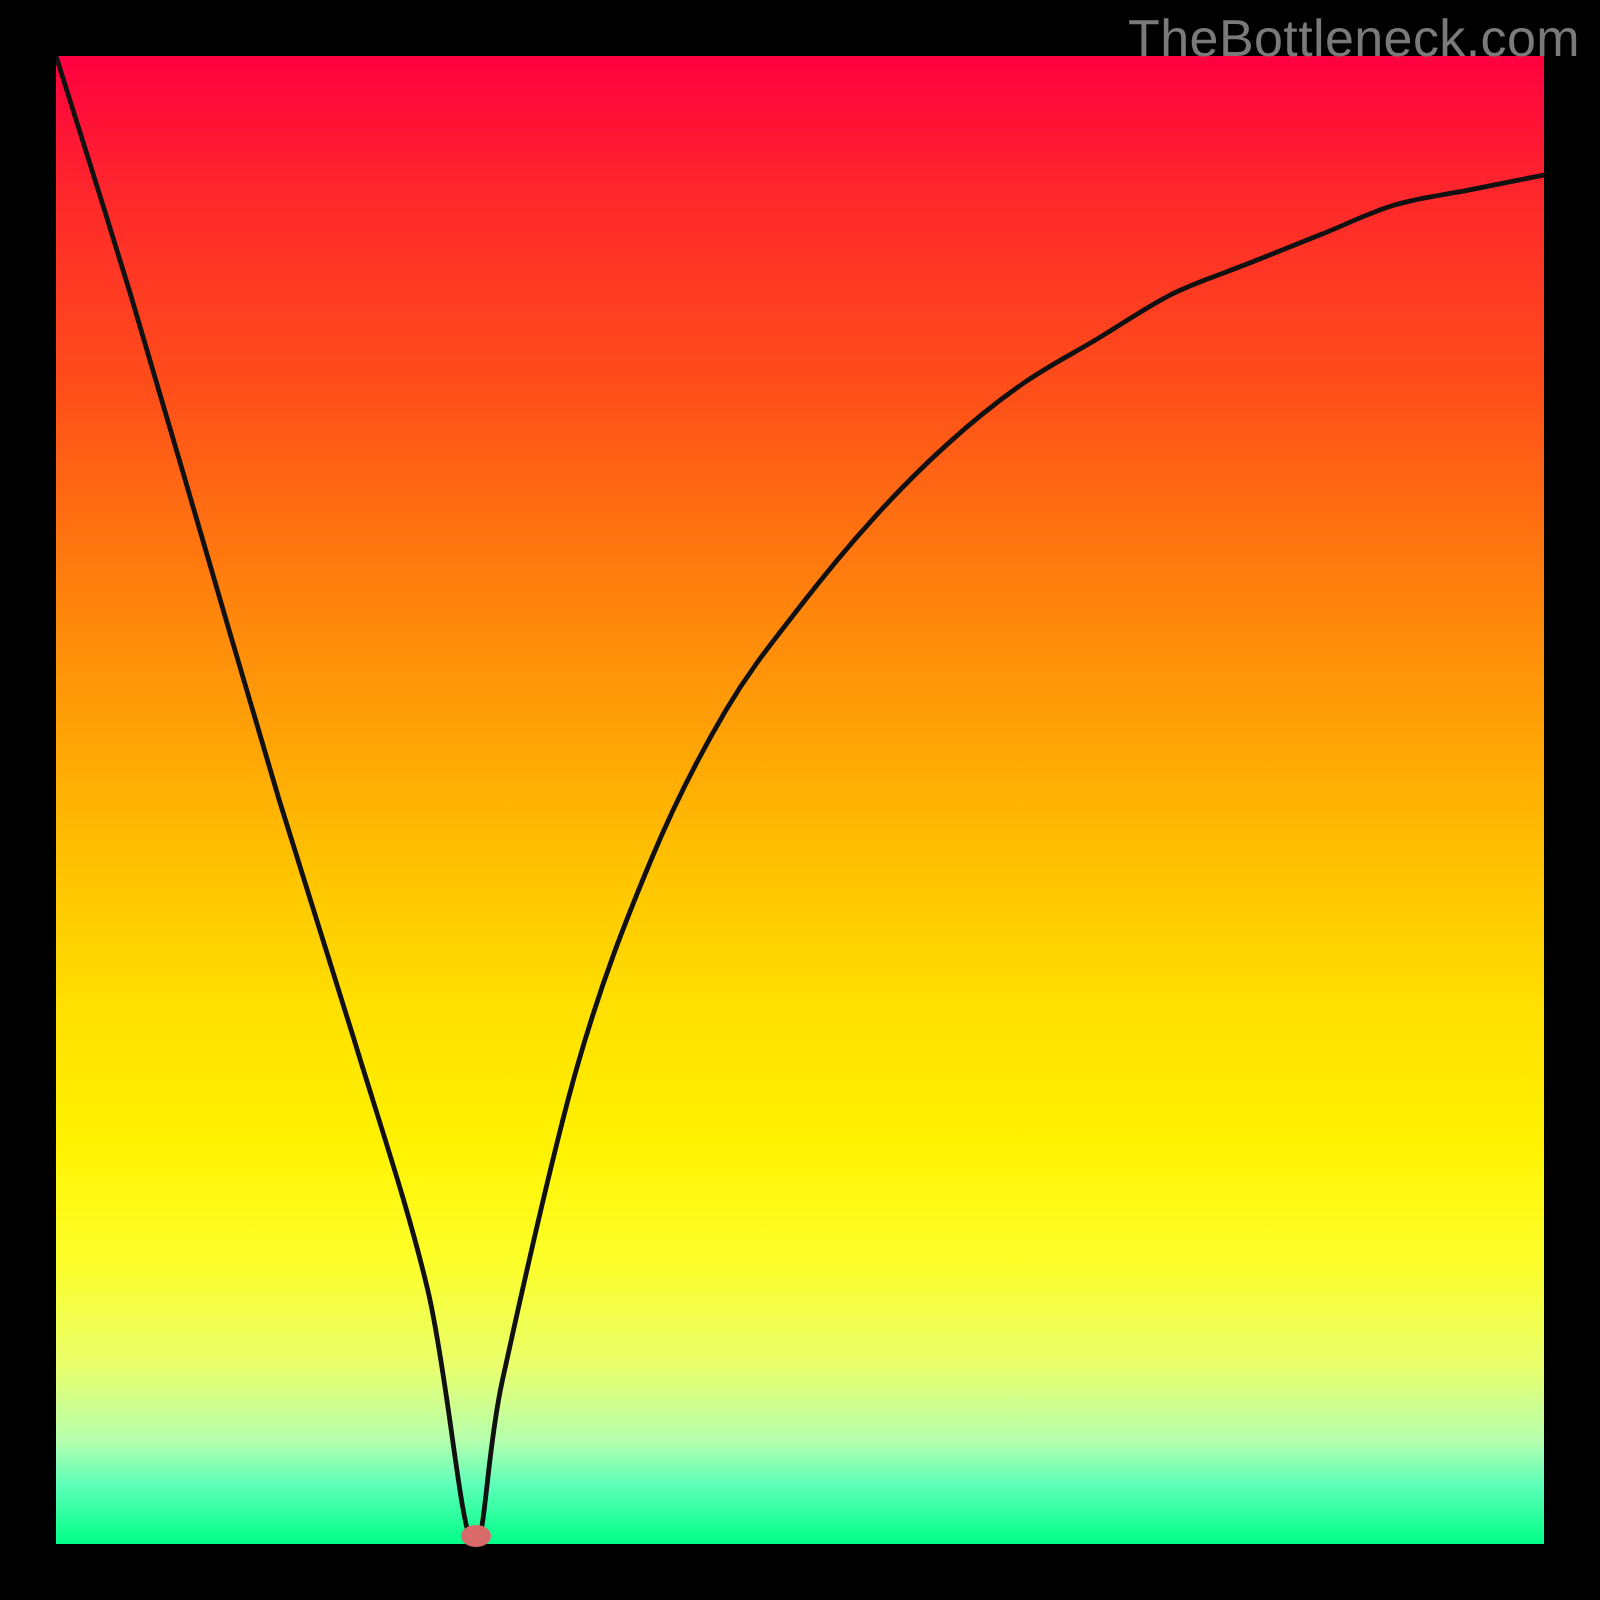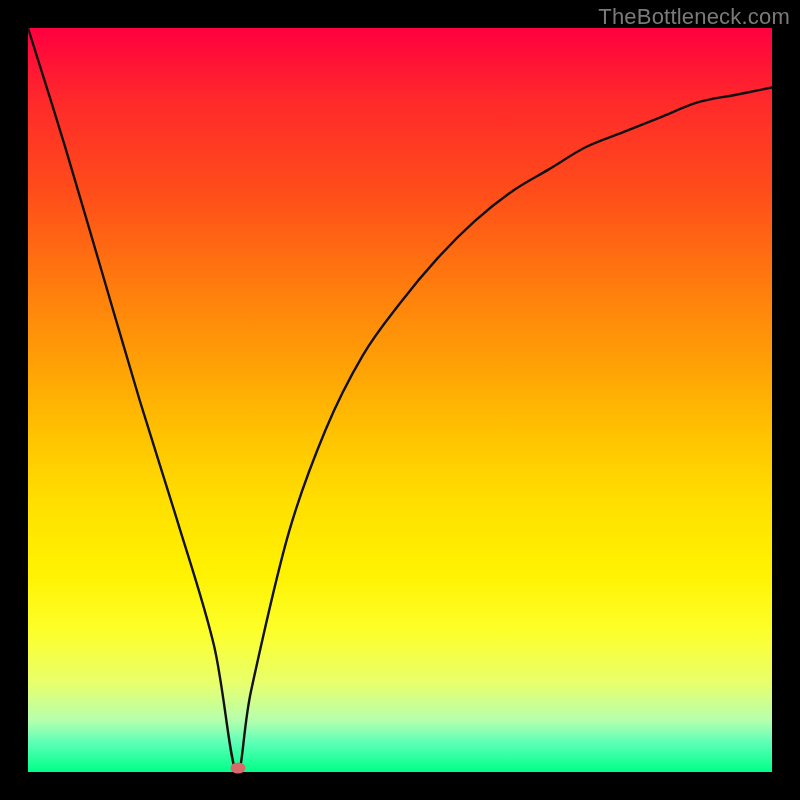"TheBottleneck.com" .watermark { font-size: 22px -> 26px }
